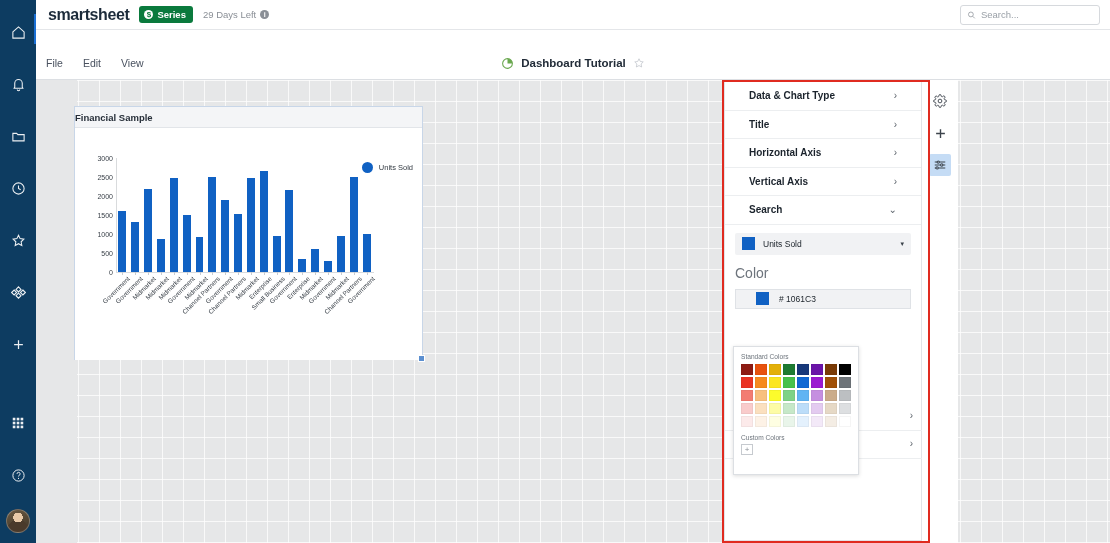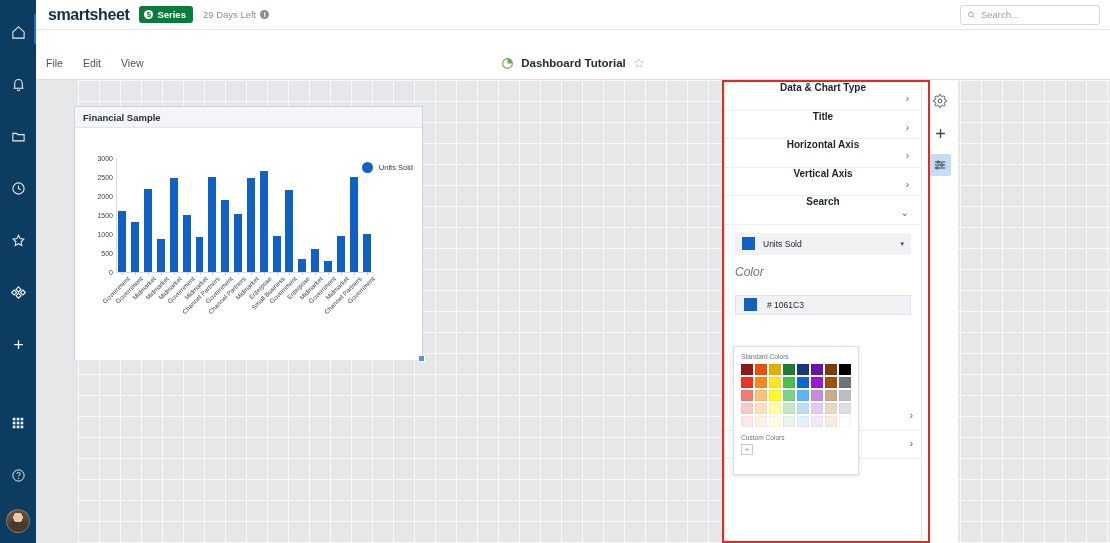"Data & Chart Type" .section { flex-direction: column -> none; padding: 0 12px -> 0 24px }
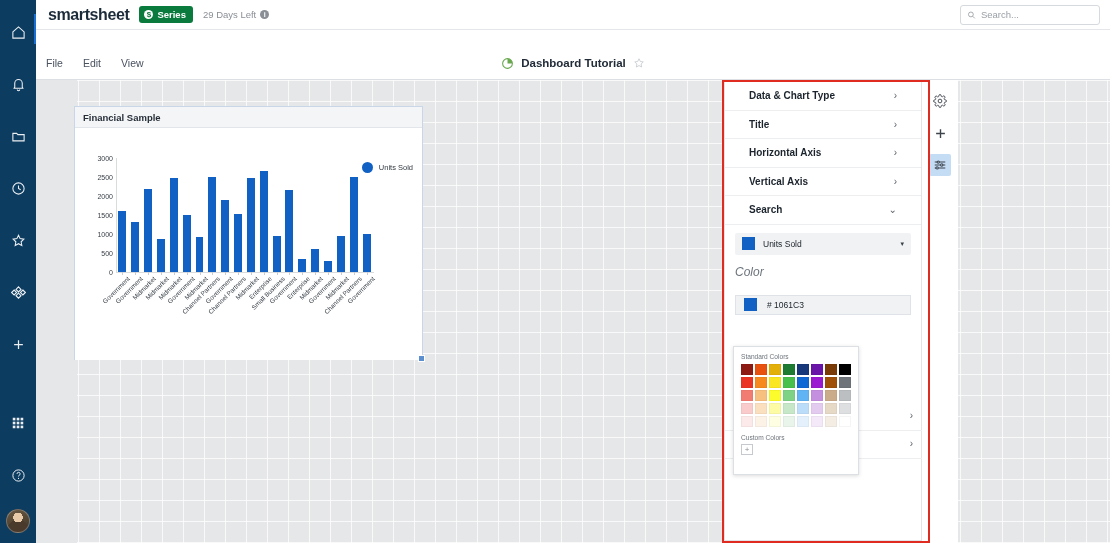"Financial Sample" .widget-head { padding-left: 8px -> none }
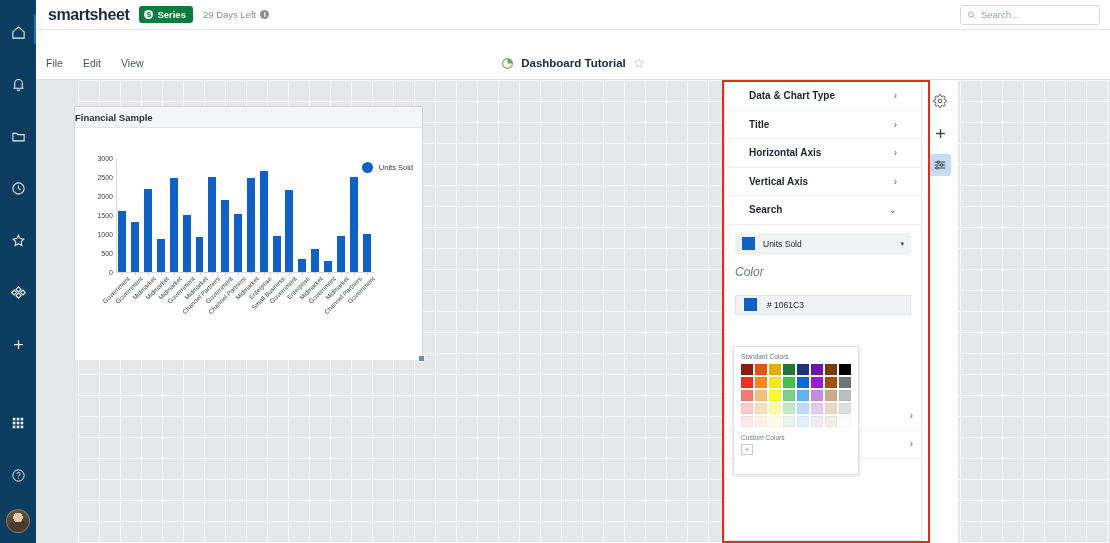"Color" .color-label { font-size: 12px -> 14px; font-style: italic -> none; margin: 10px 0 16px 10px -> 10px 0 8px 10px }
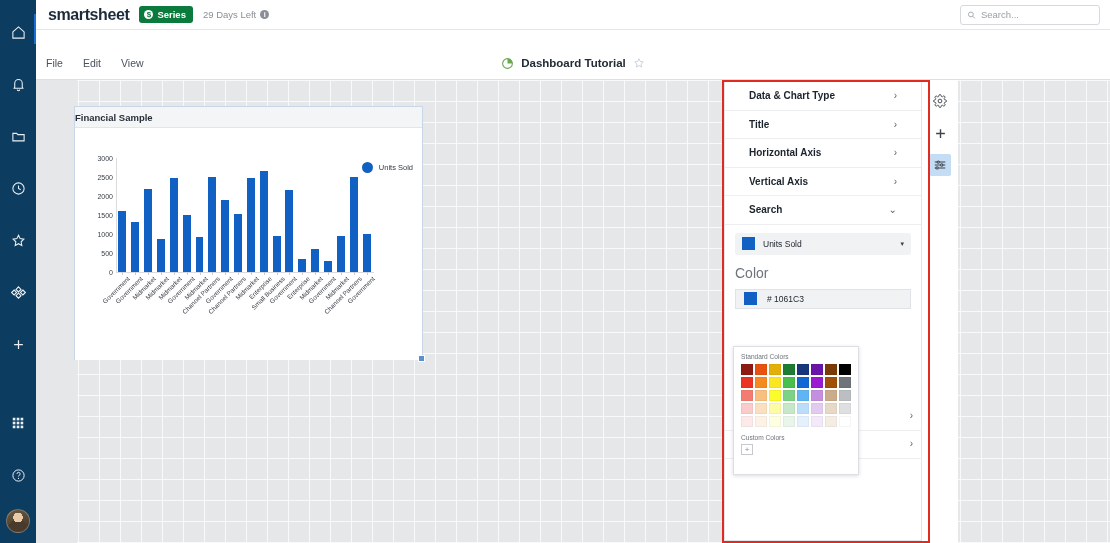"# 1061C3" .color-input { padding: 0 8px -> 0 20px }
